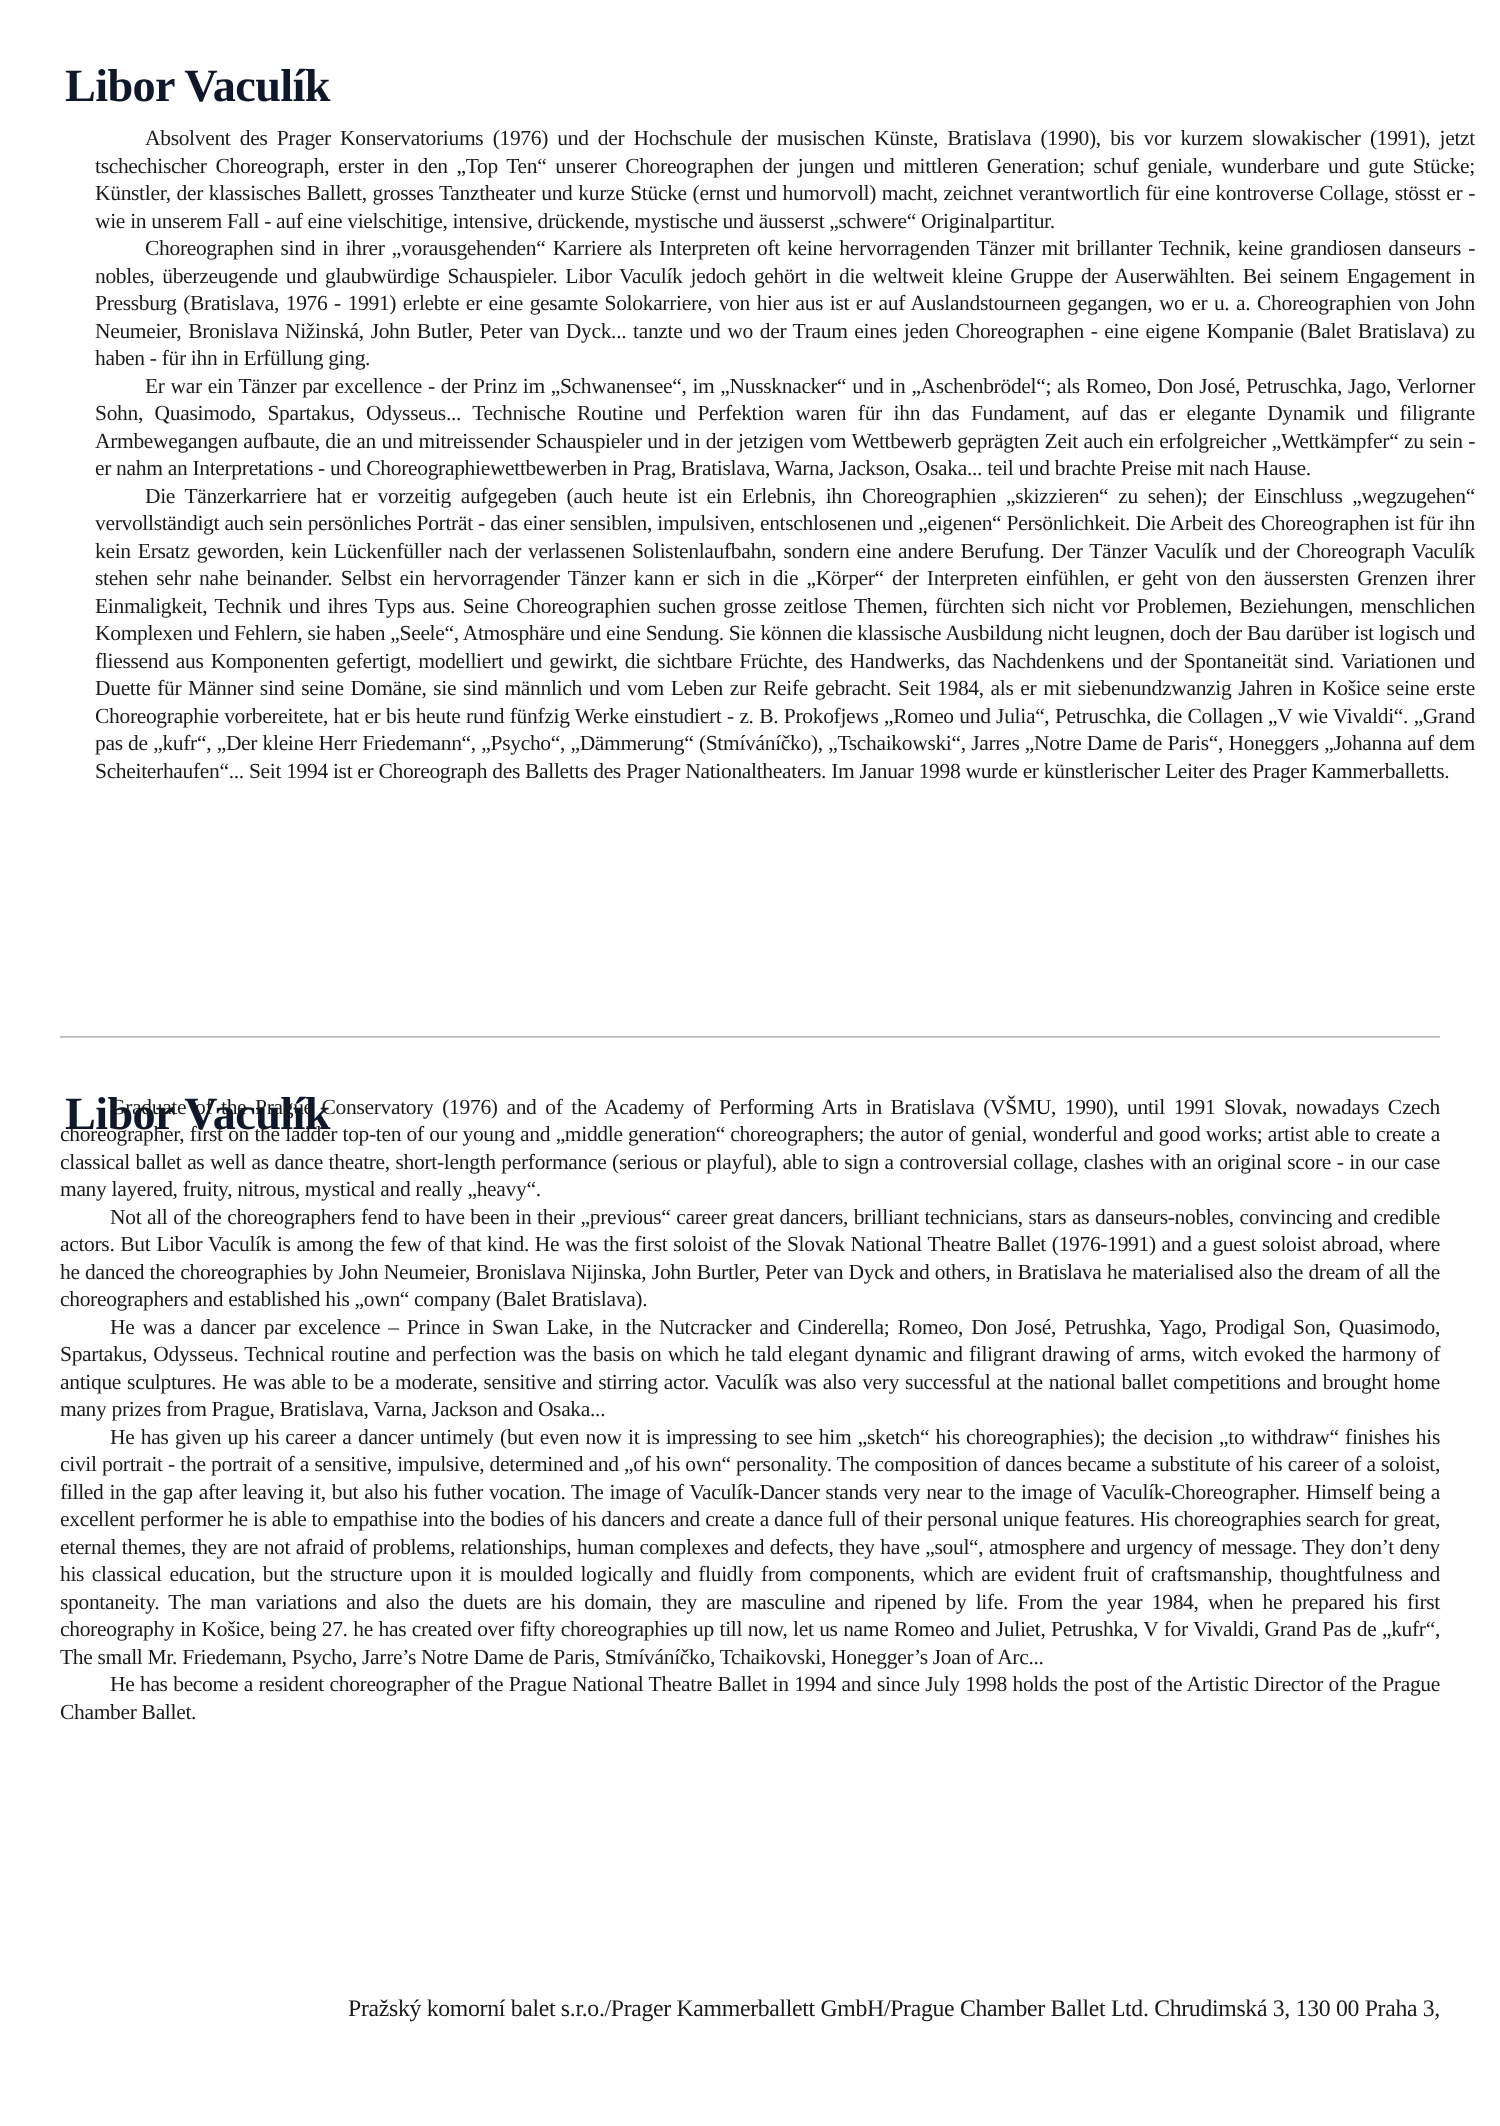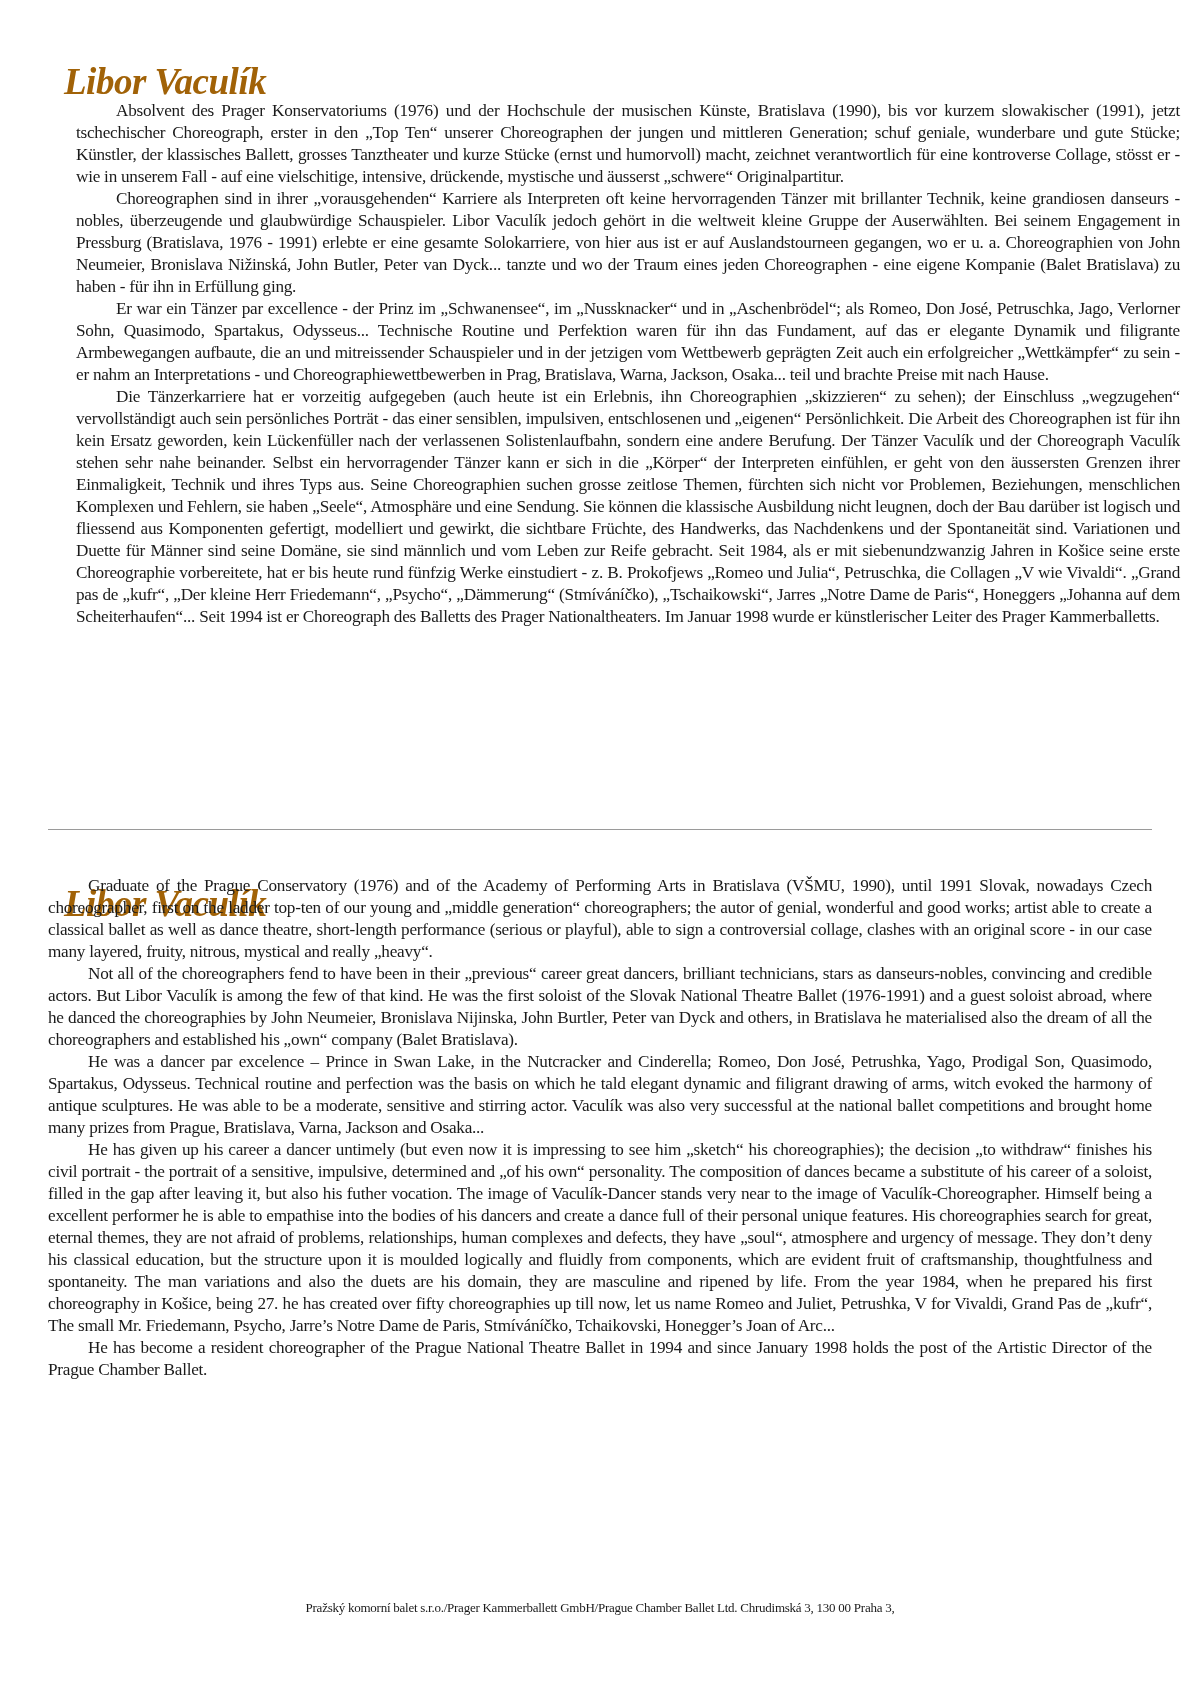"Libor Vaculík" .title { color: #a16207 -> #0f172a; font-style: italic -> none; margin: 16px -> 4px }
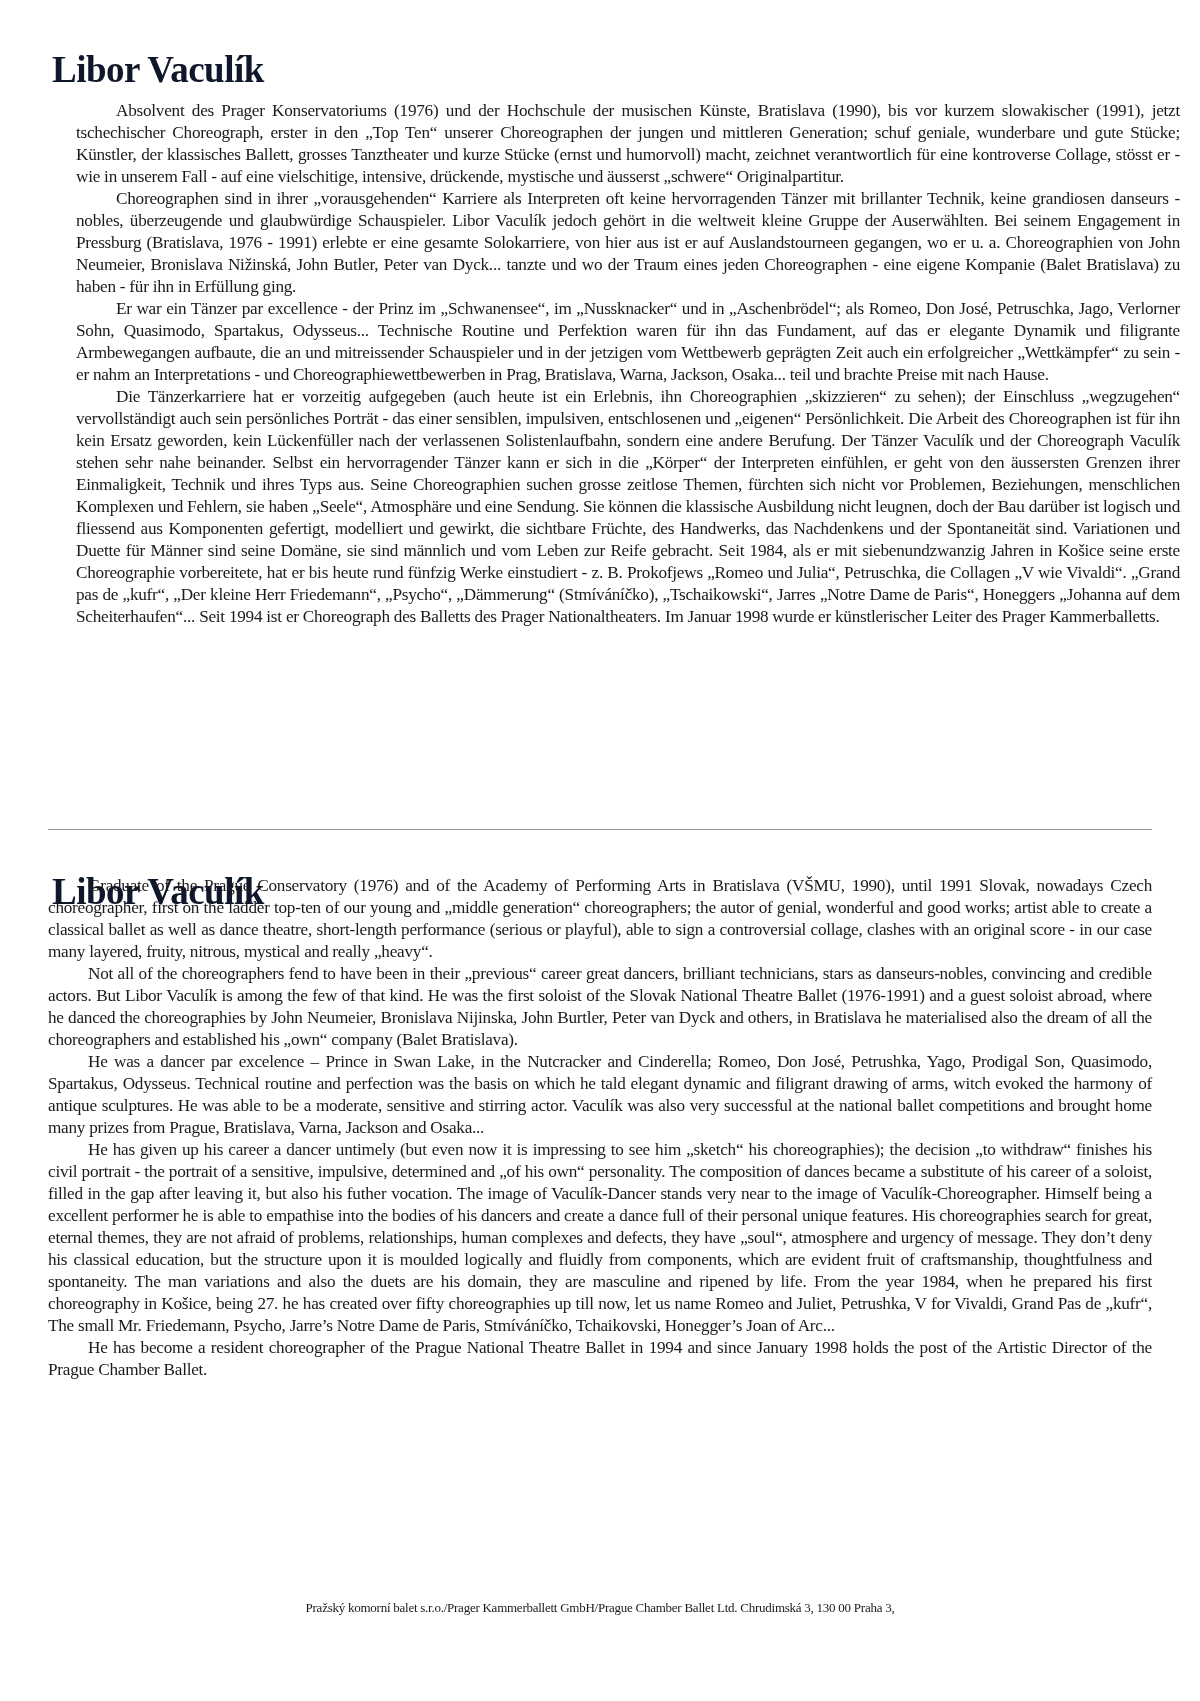"He has become a resident" p.para { text: January -> July }
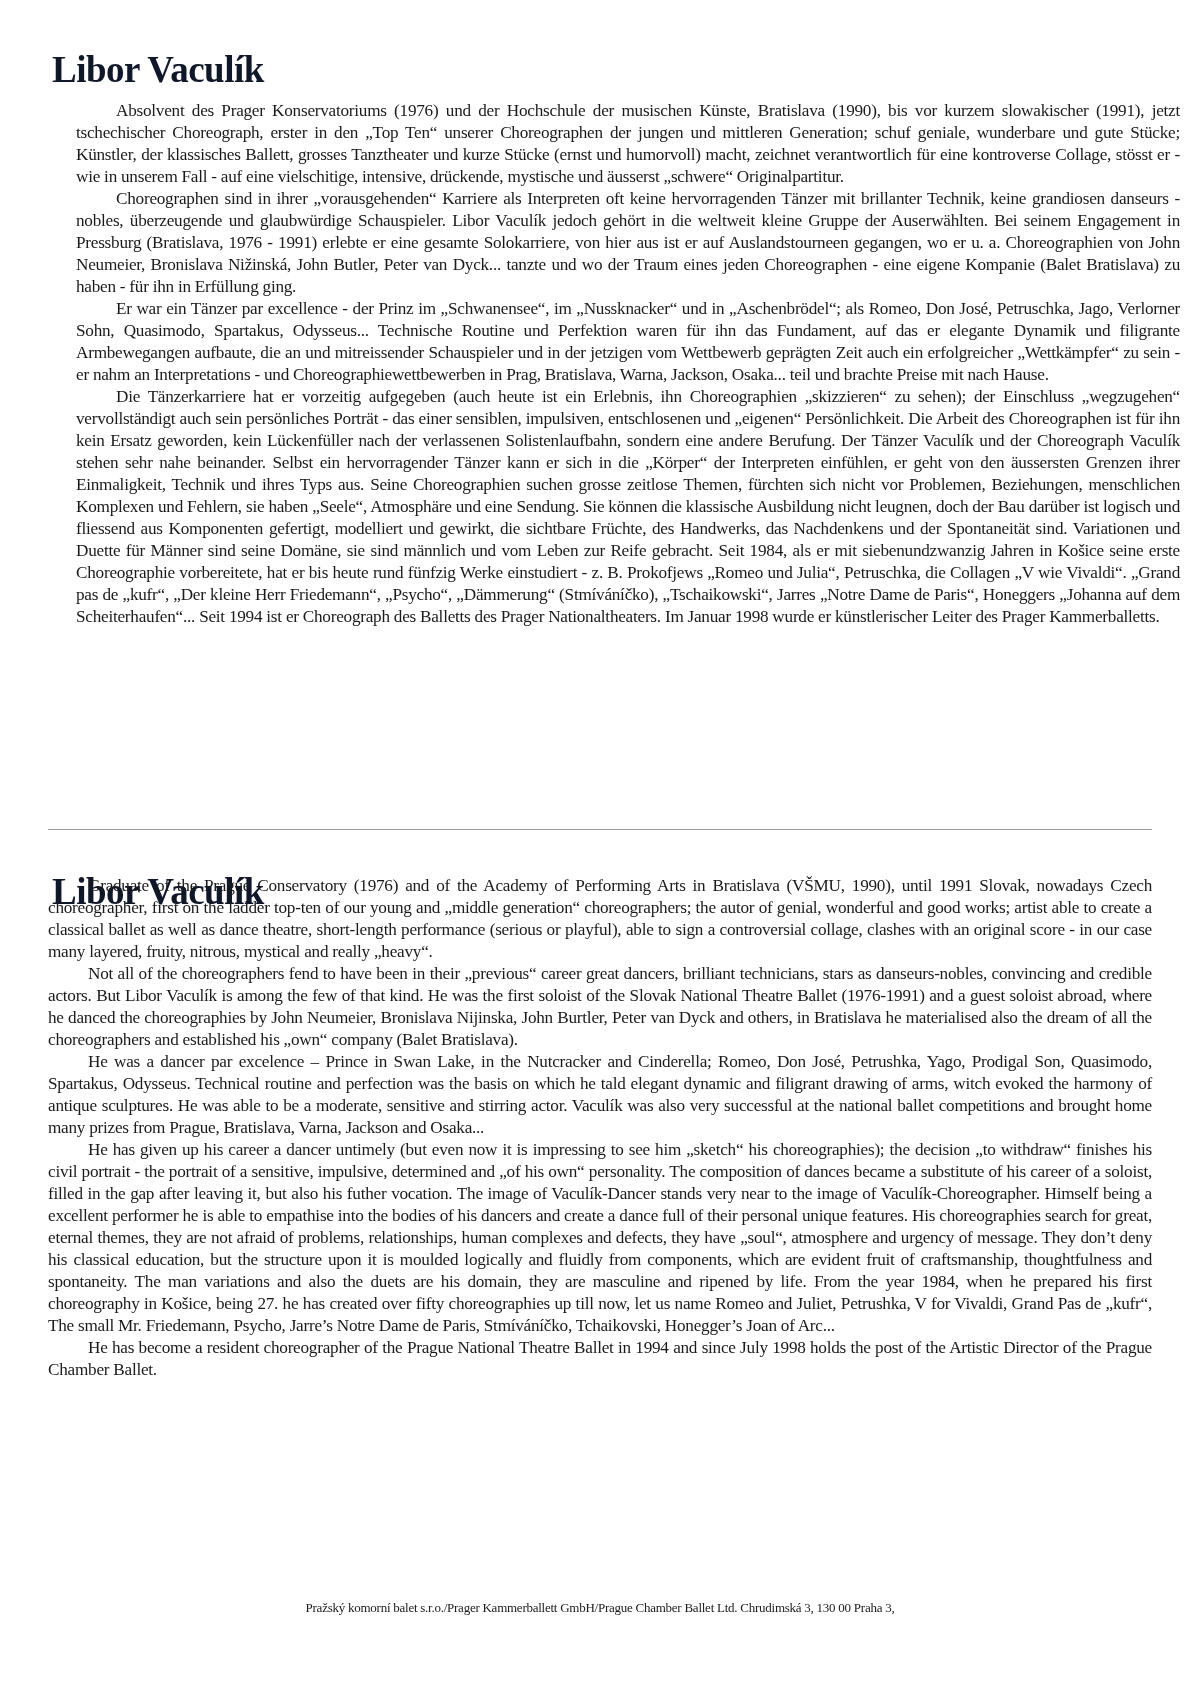"Pražský komorní balet s.r.o./Prager" .footer { font-size: 13px -> 19px; text-align: center -> right }
